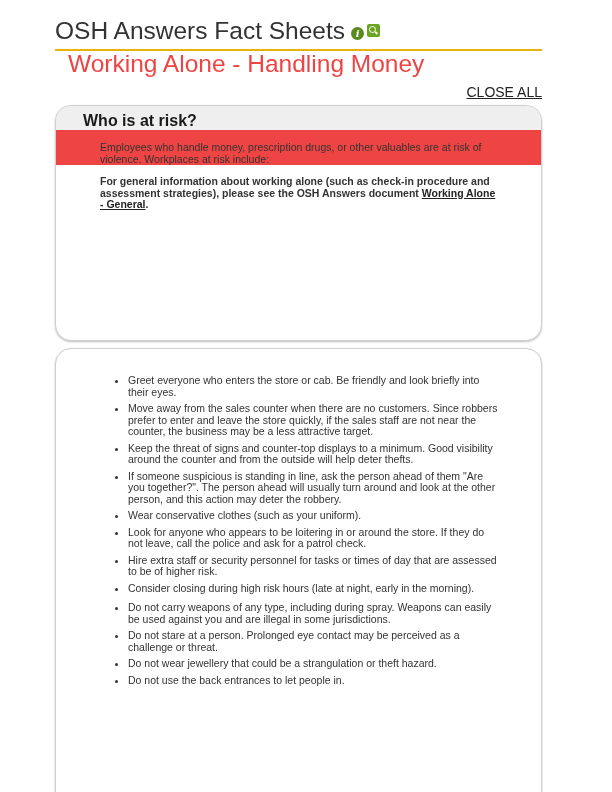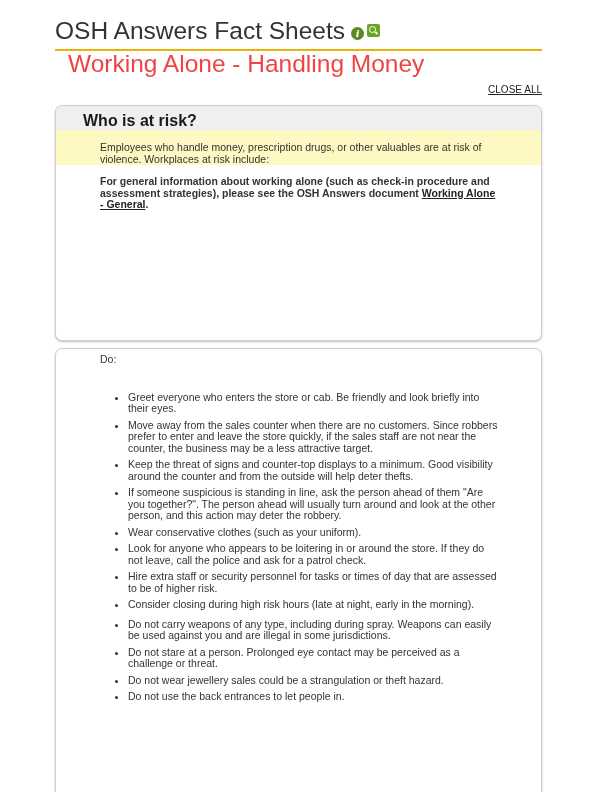"CLOSE ALL" .close-all { font-size: 10px -> 14px }
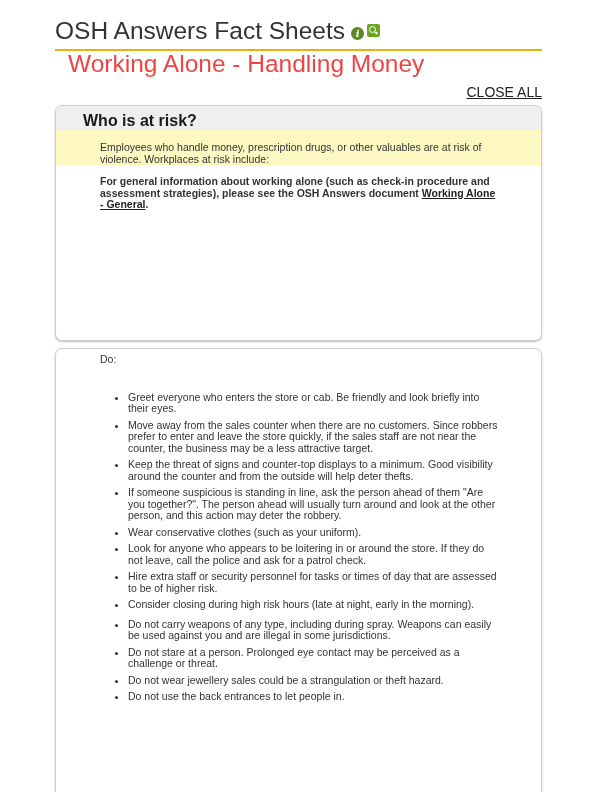"Who is at risk?" .panel { border-radius: 7px -> 16px }
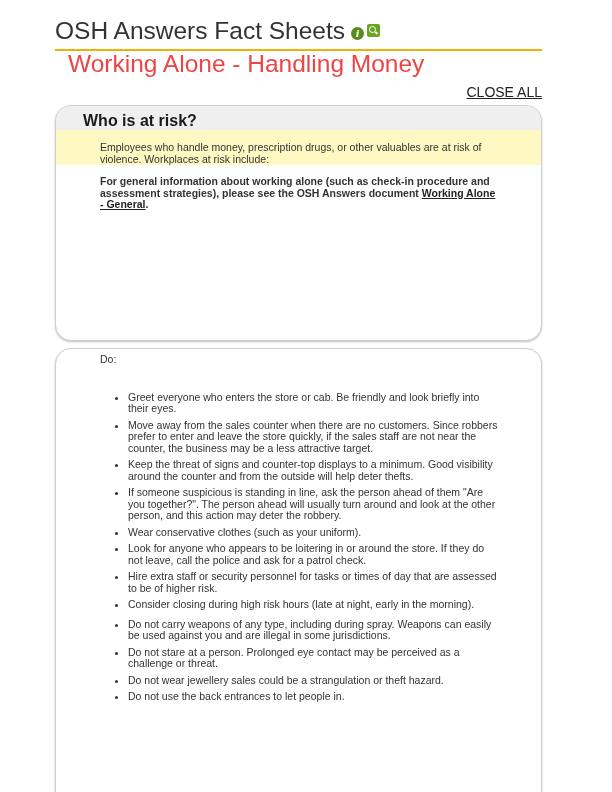"Employees who handle money, prescription" .band { background: #fef9c3 -> #ef4444 }
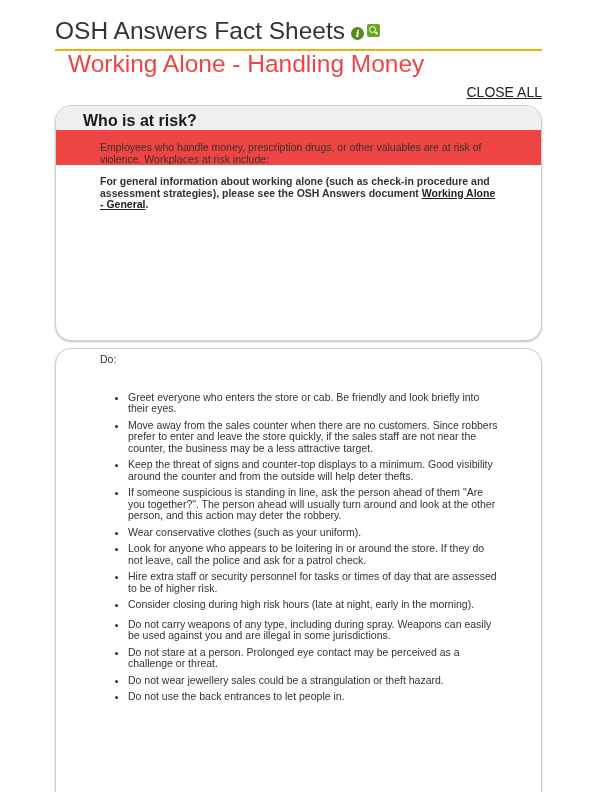"Do:" p { html: <p>Do:</p> -> none }
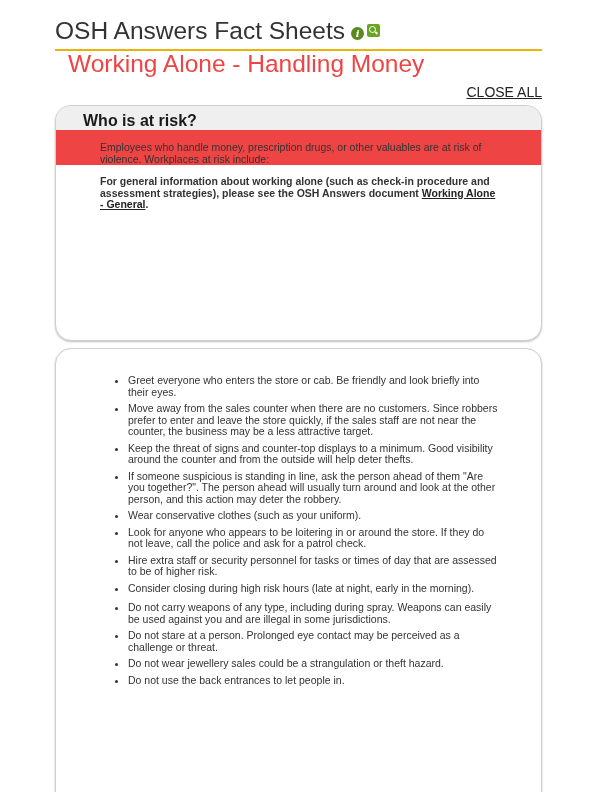"Do not wear jewellery sales" li { text: sales -> that }
